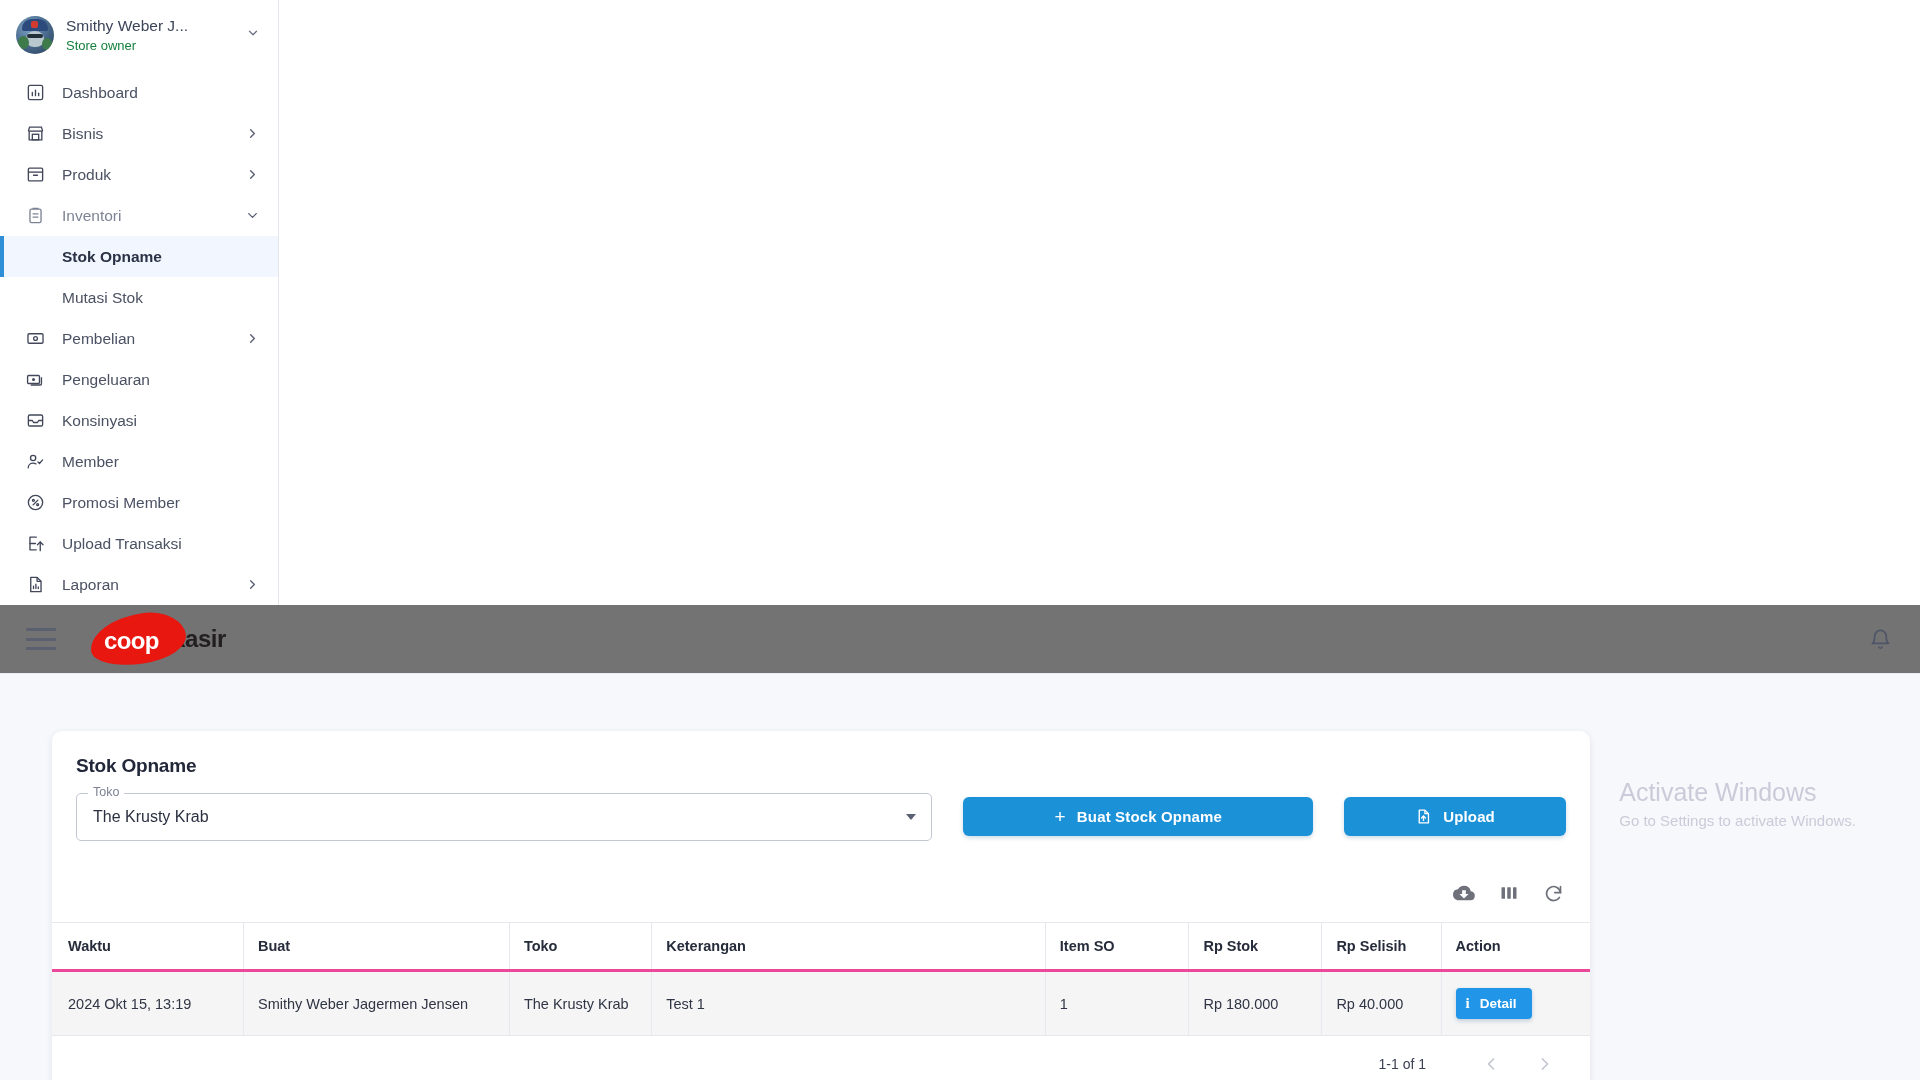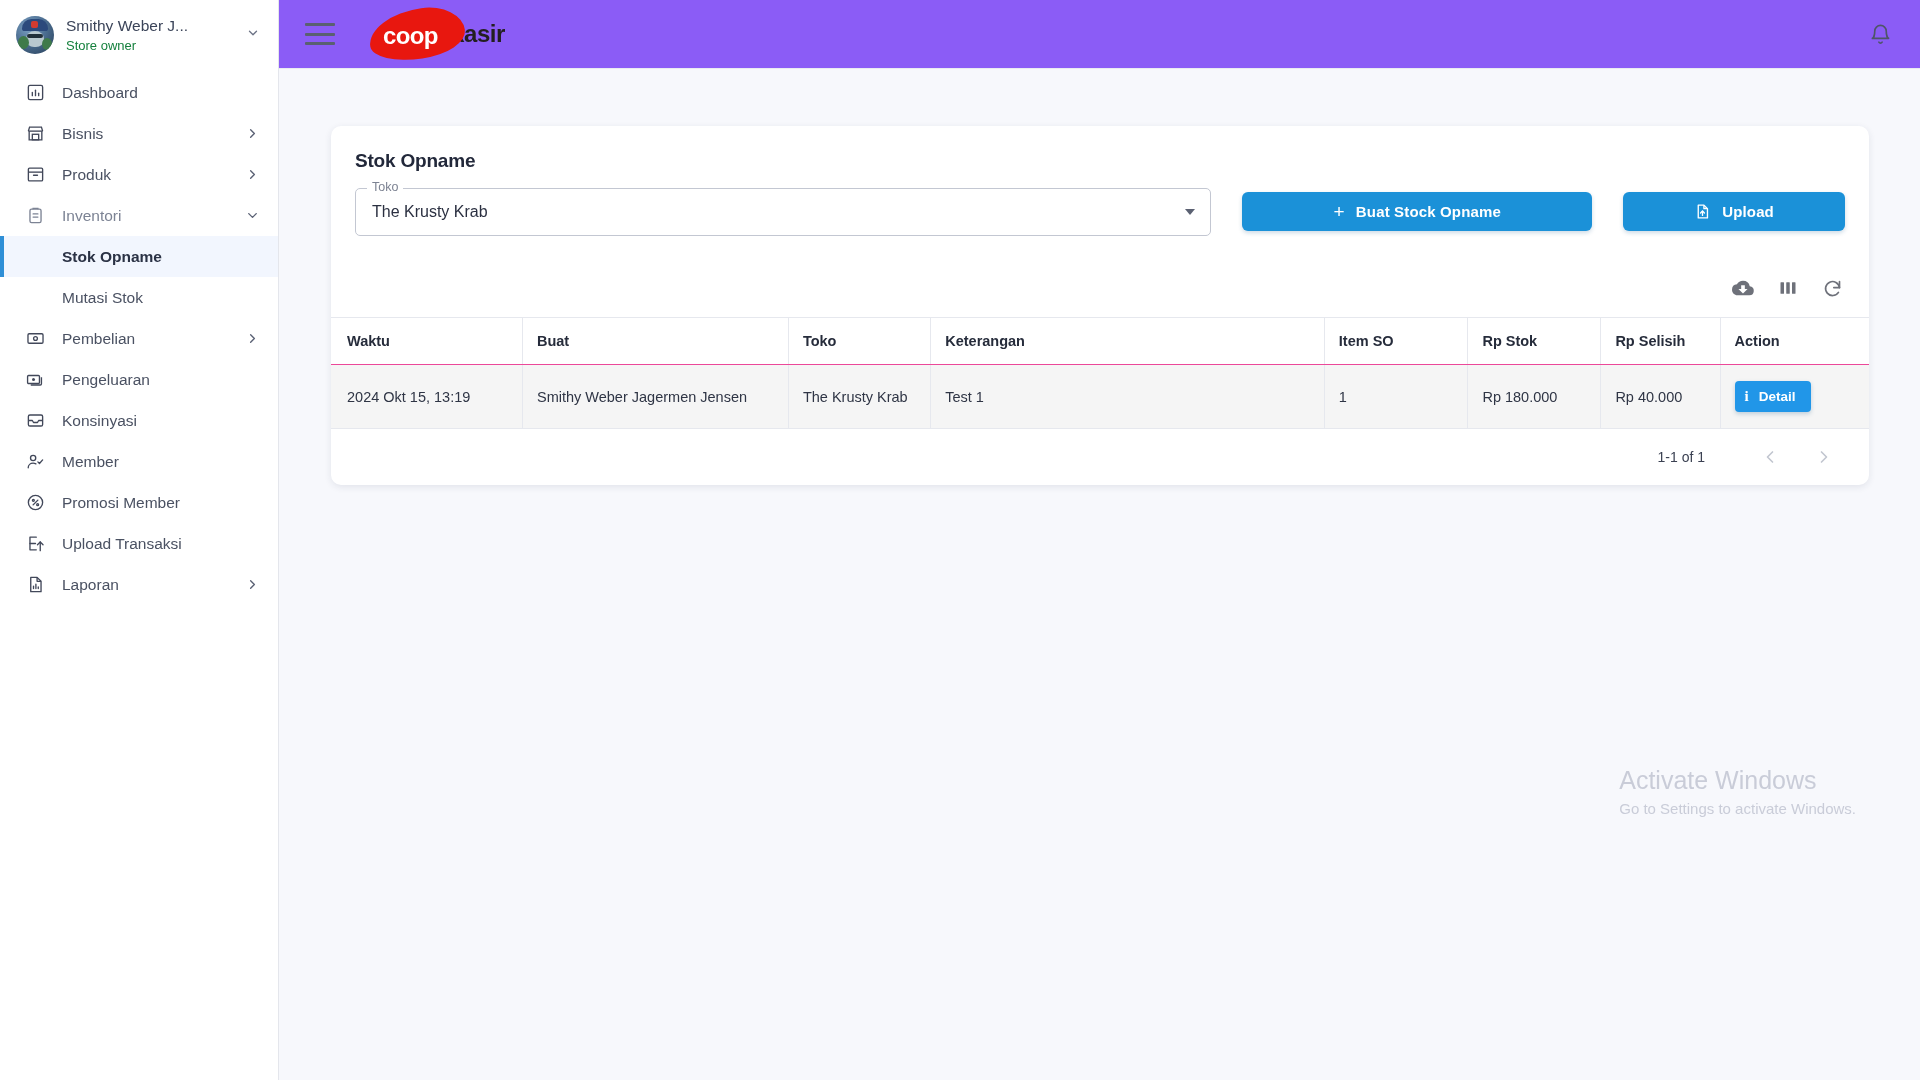"Smithy Weber J..." .app { flex-direction: none -> column }
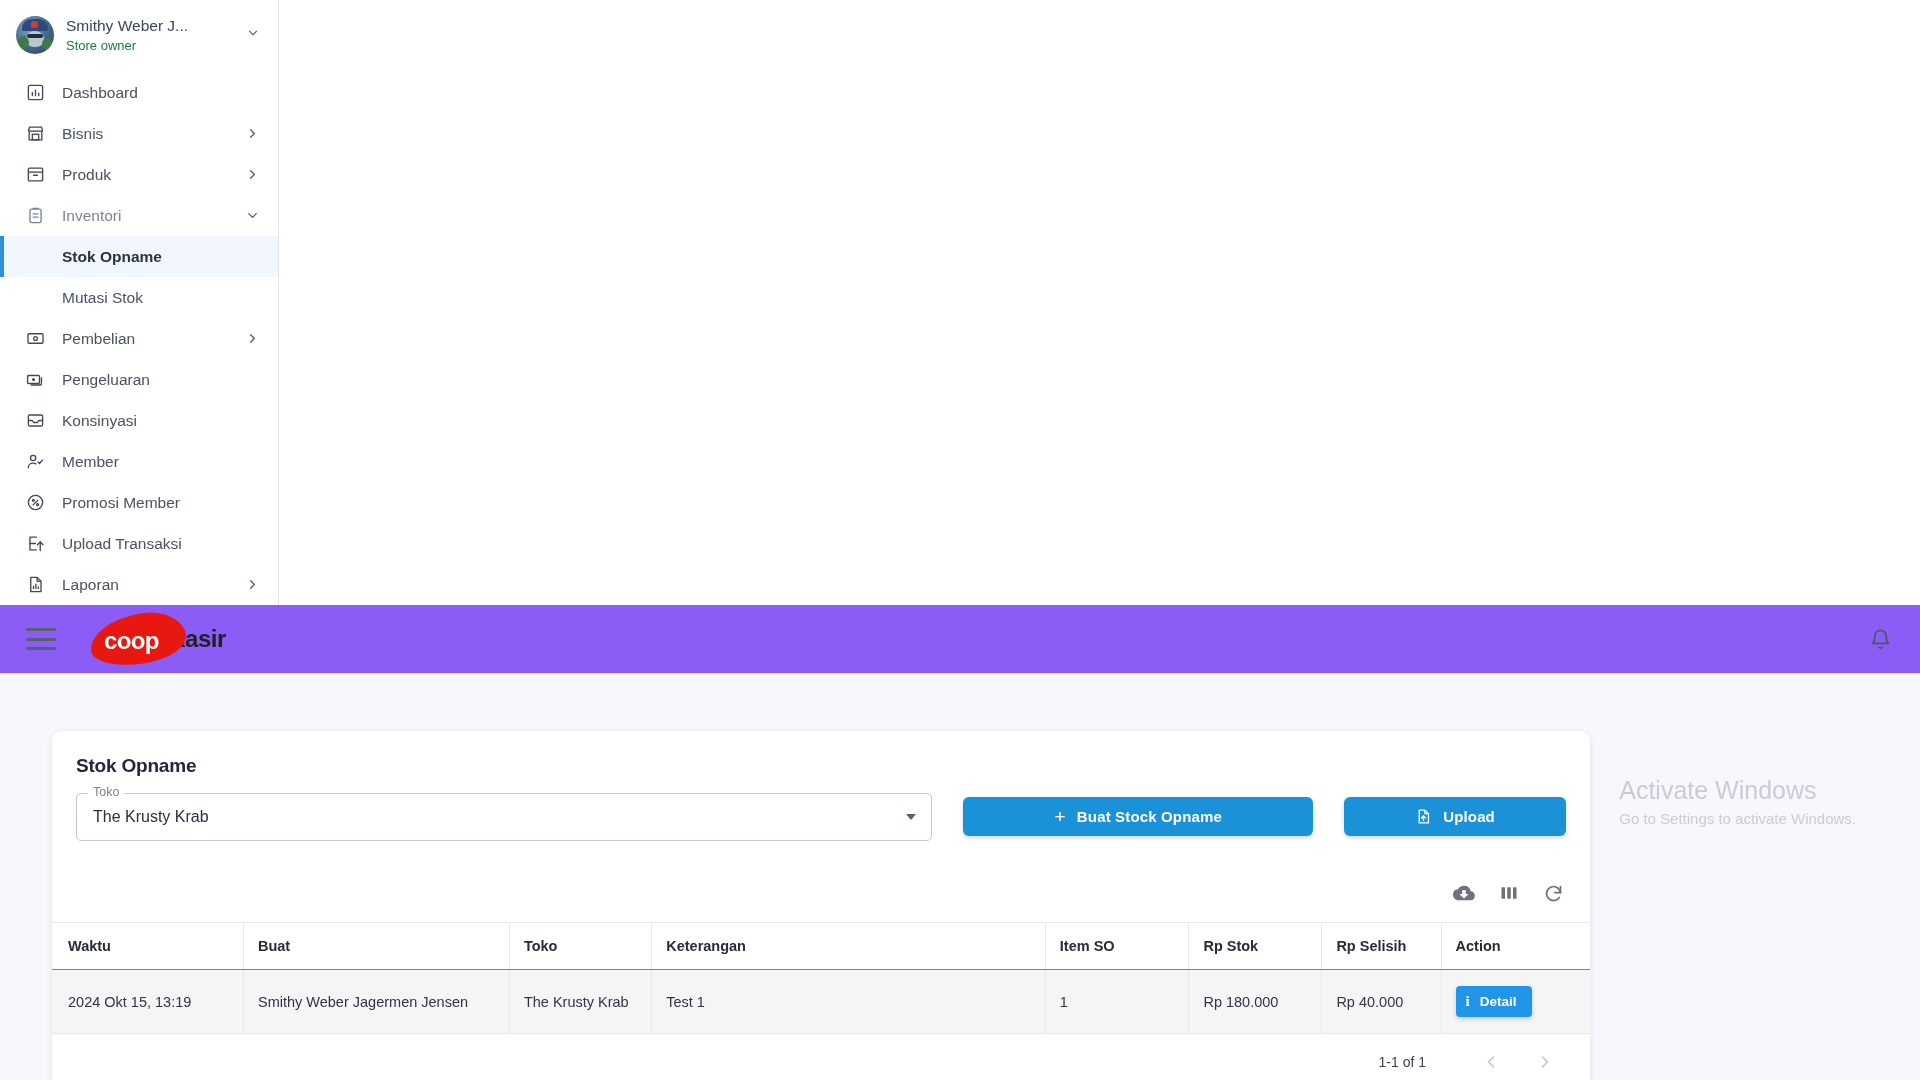"coop" .topbar { background: #8b5cf6 -> #737373 }
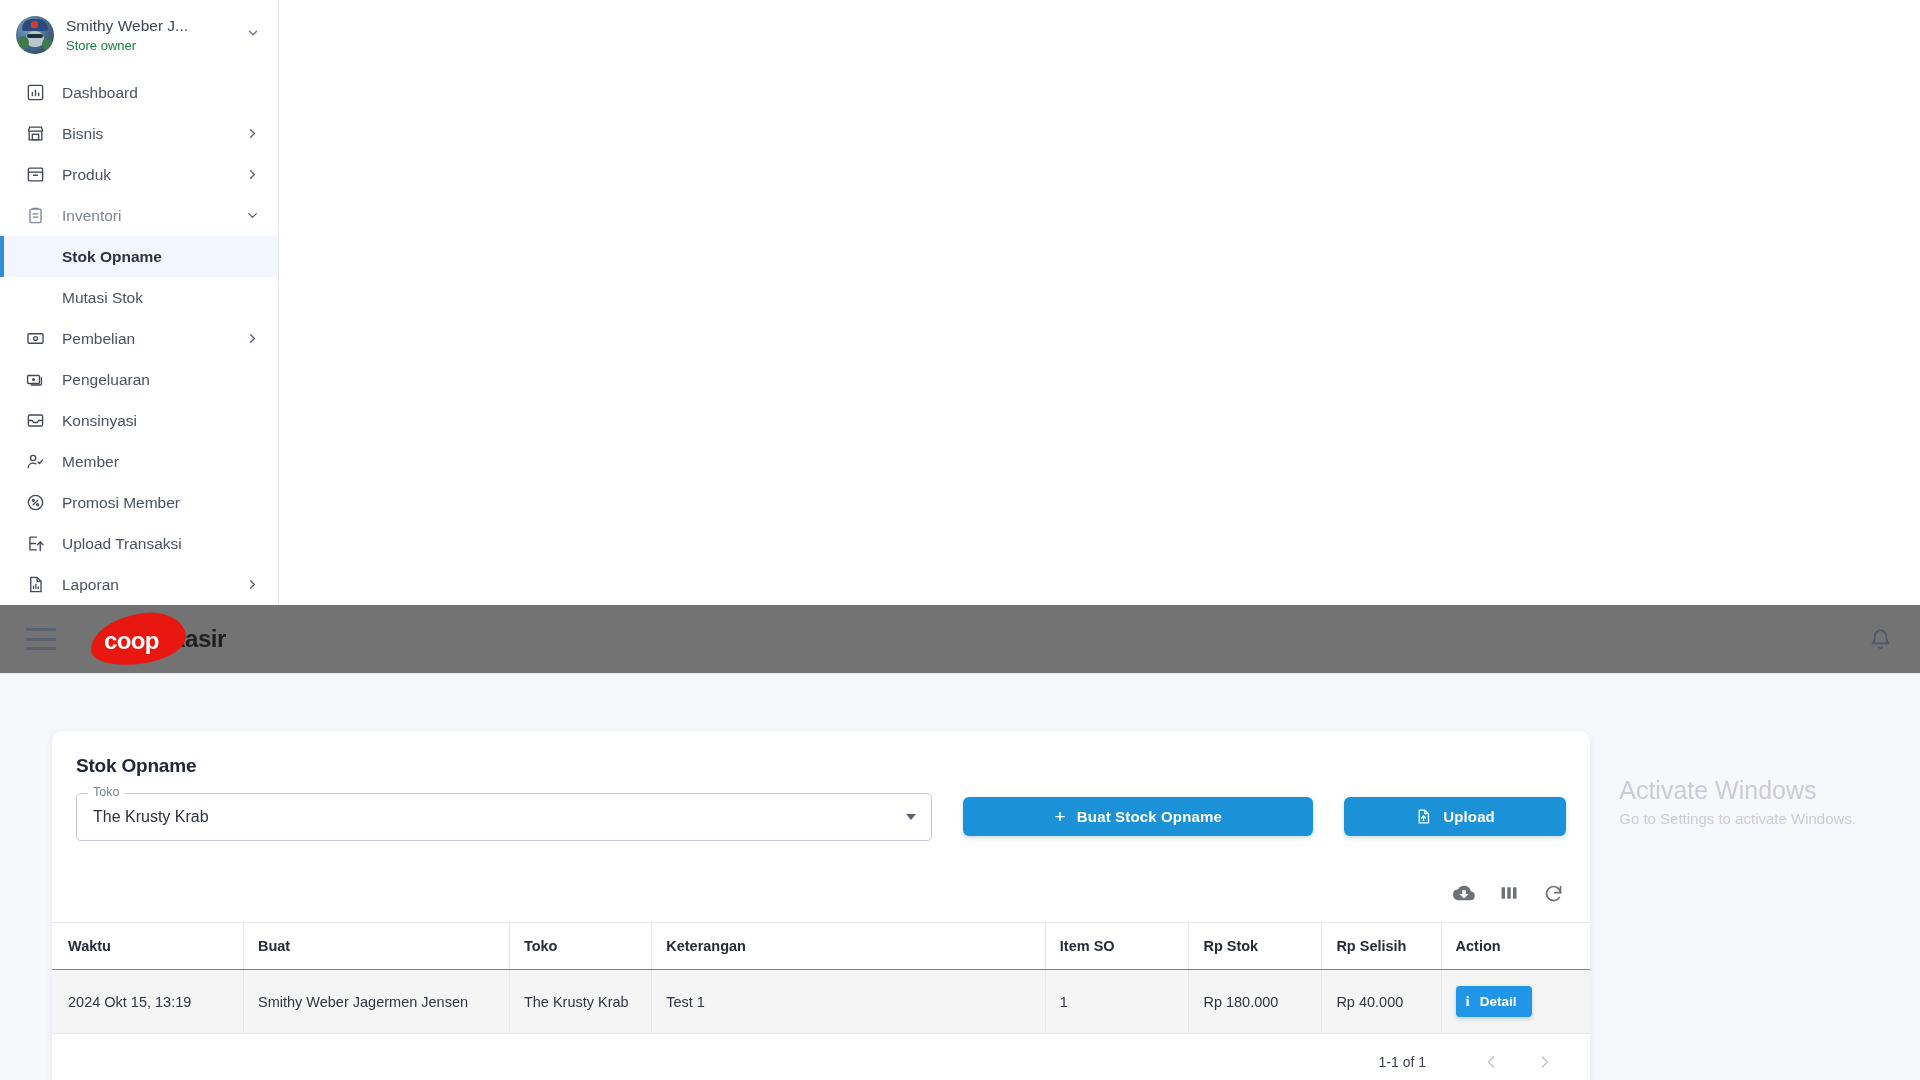"Waktu" thead th { border-bottom: 1px solid #ec4899 -> 3px solid #ec4899 }
